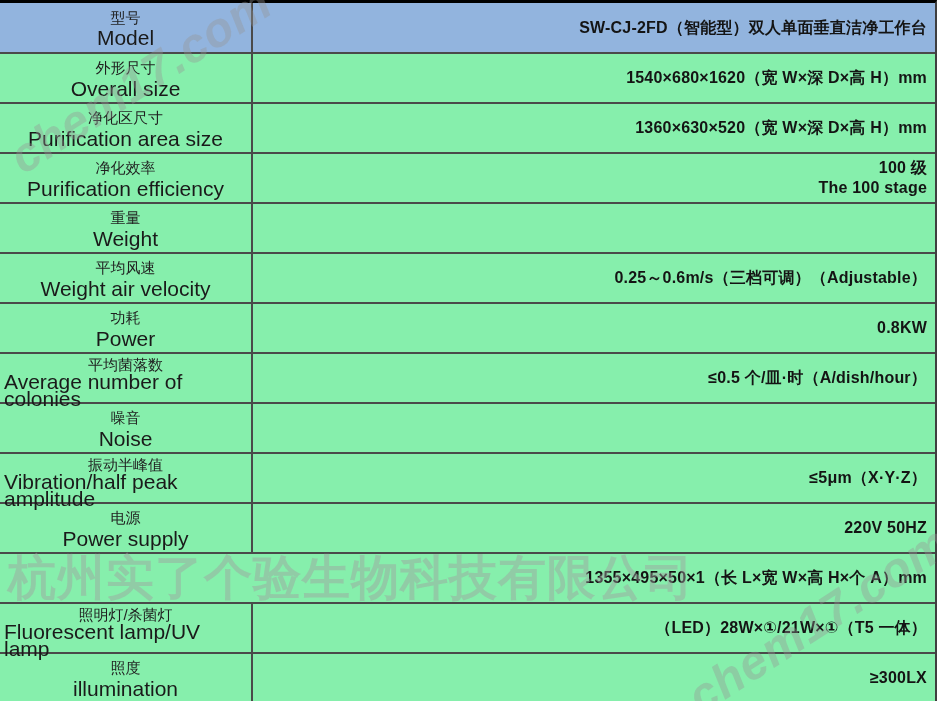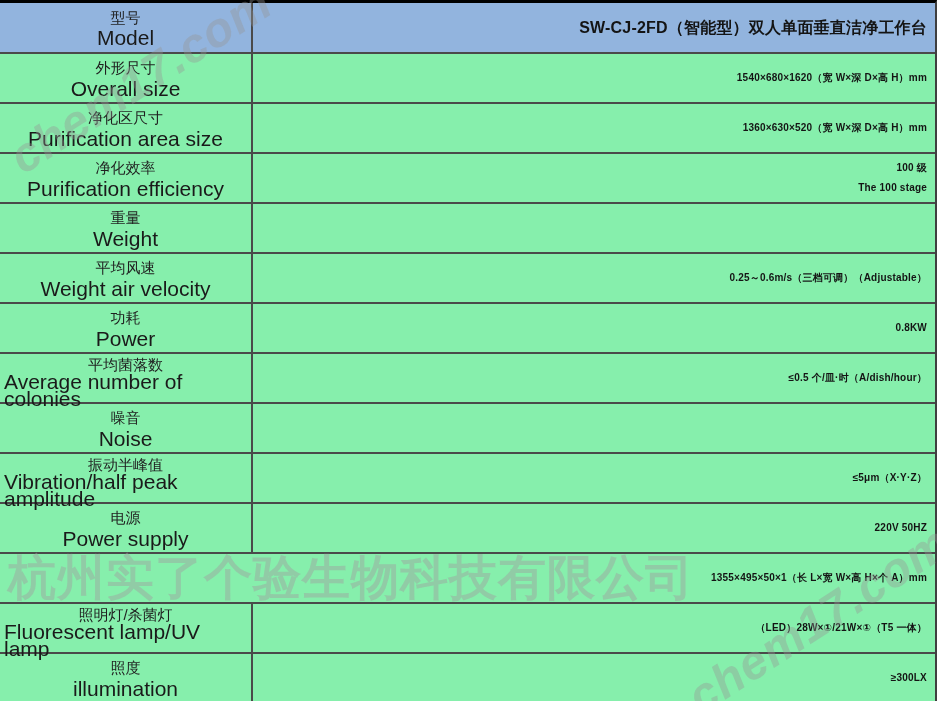"1540×680×1620（宽 W×深 D×高 H）mm" .val { font-size: 10px -> 16px }
